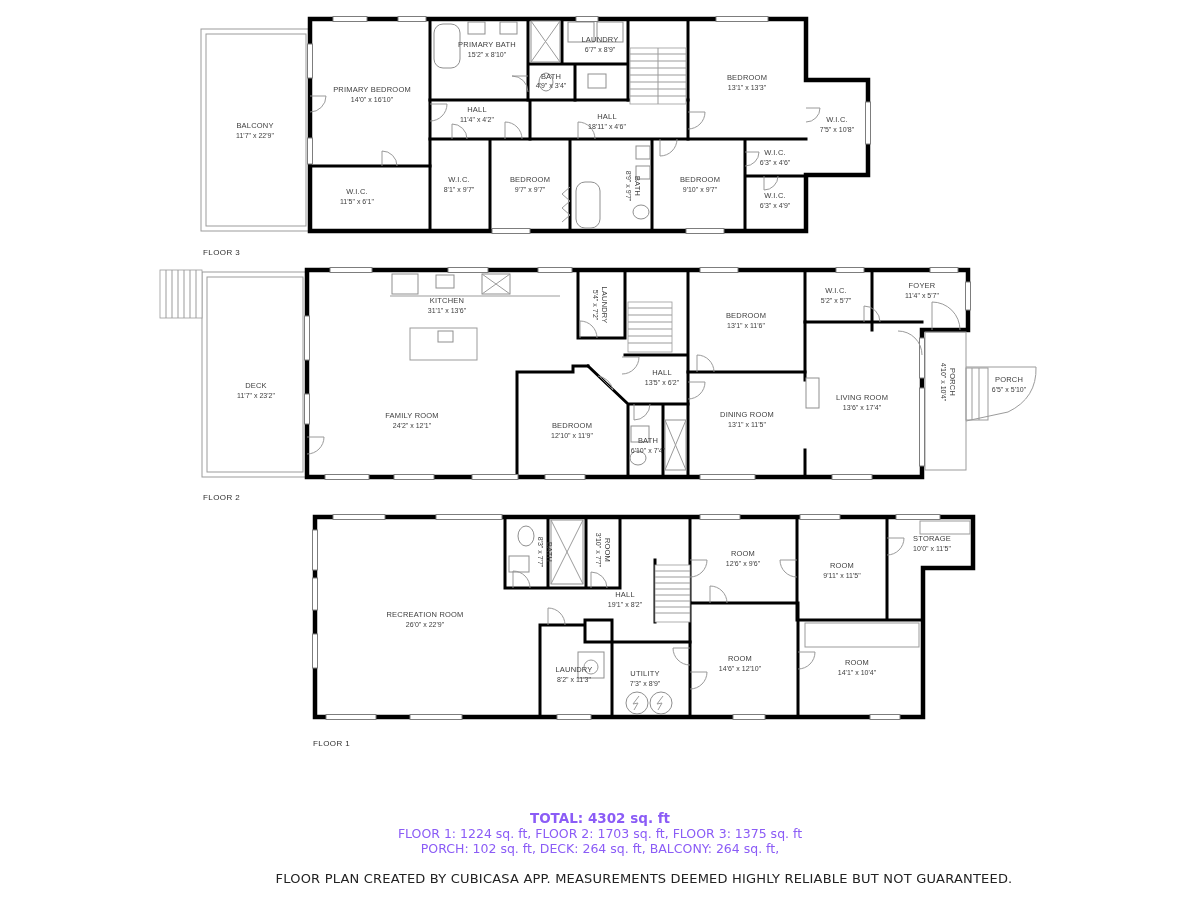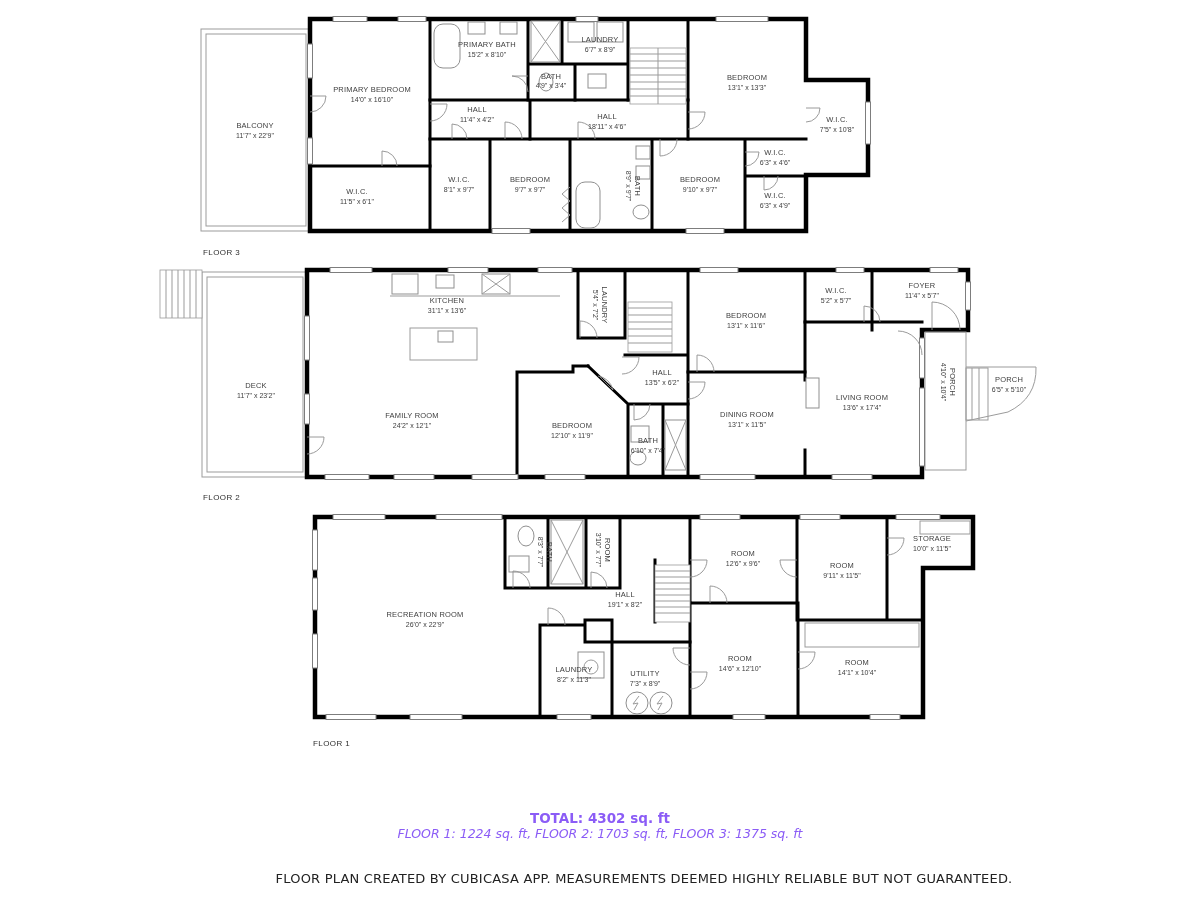"FLOOR 1: 1224 sq. ft," .summary .line { font-style: italic -> none }
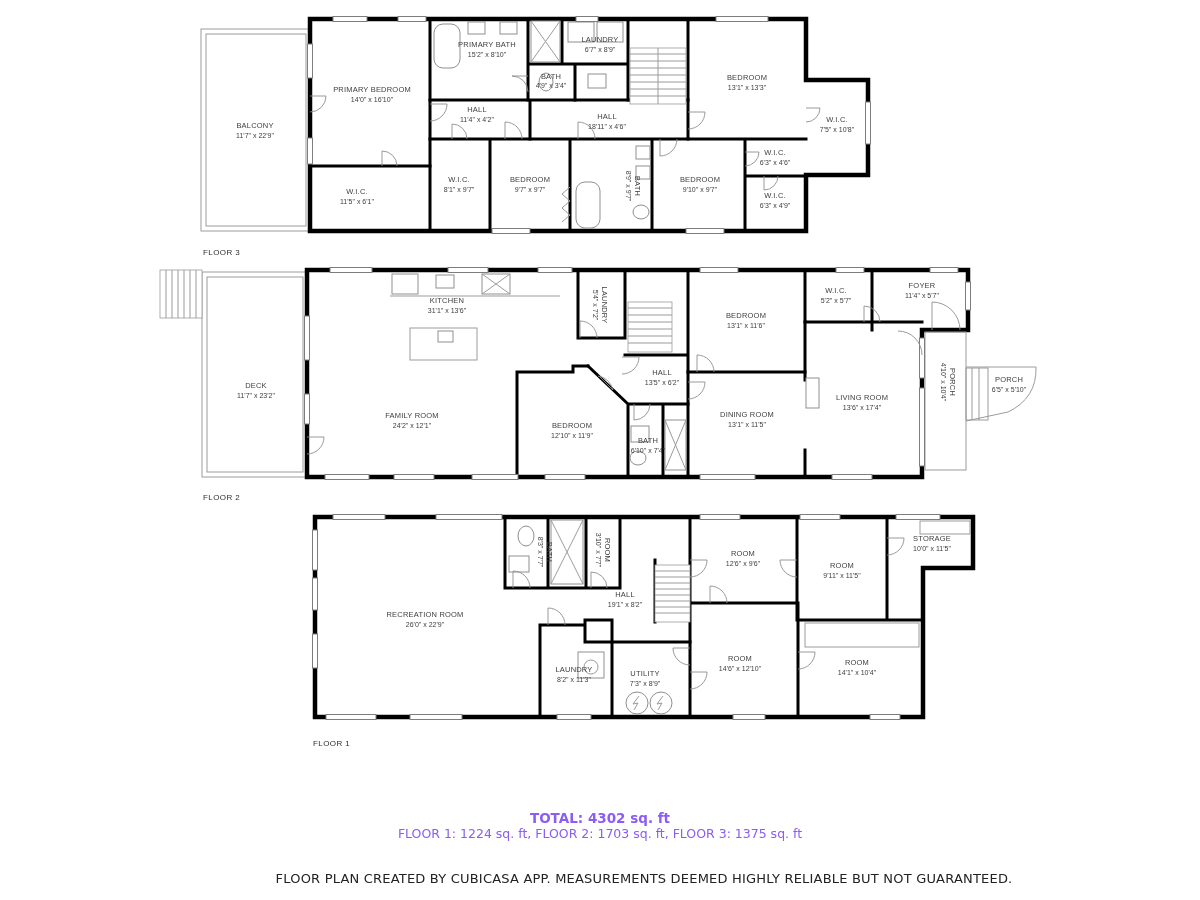"PORCH: 102 sq. ft, DECK:" div.line { html: none -> <div>PORCH: 102 sq. ft, DECK: 264 sq. ft, BALCONY: 264 sq. ft,</div> }
